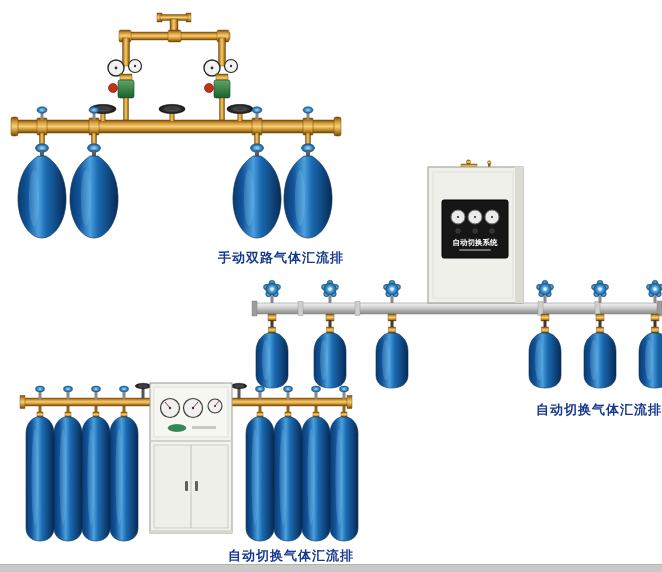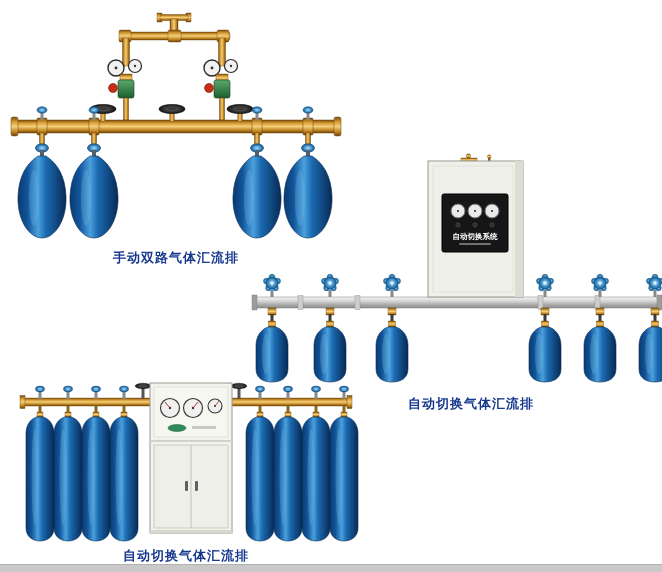"自动切换系统" figure { top: 154px -> 160px }
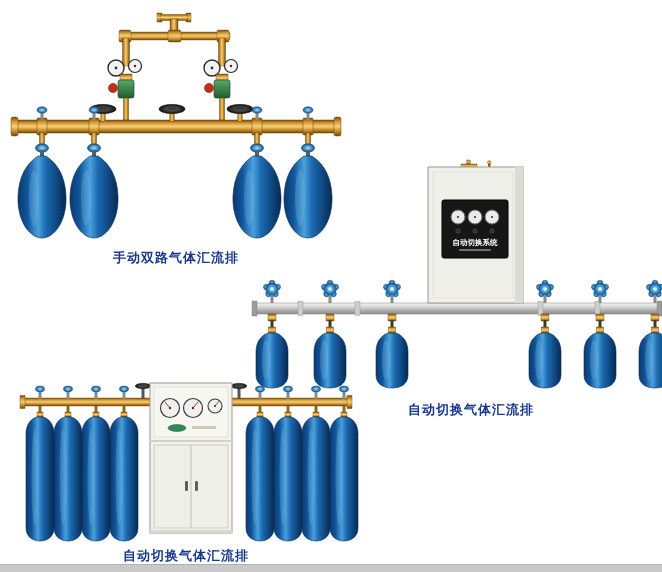"手动双路气体汇流排" .caption { text-align: center -> right }
